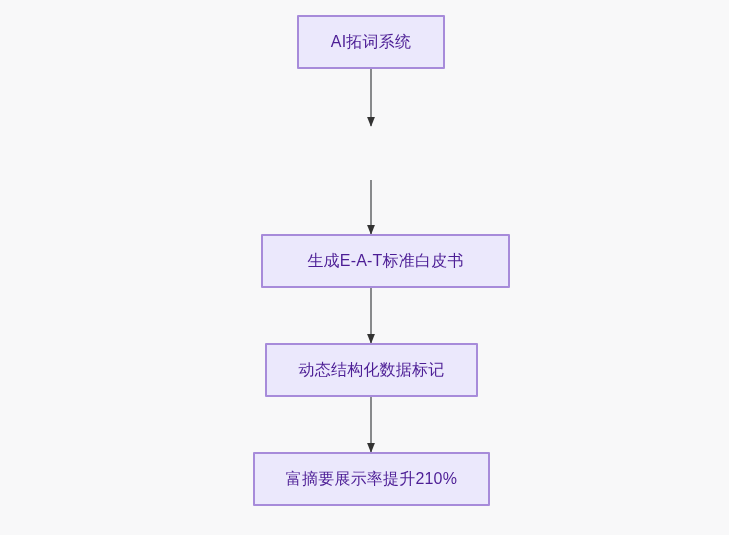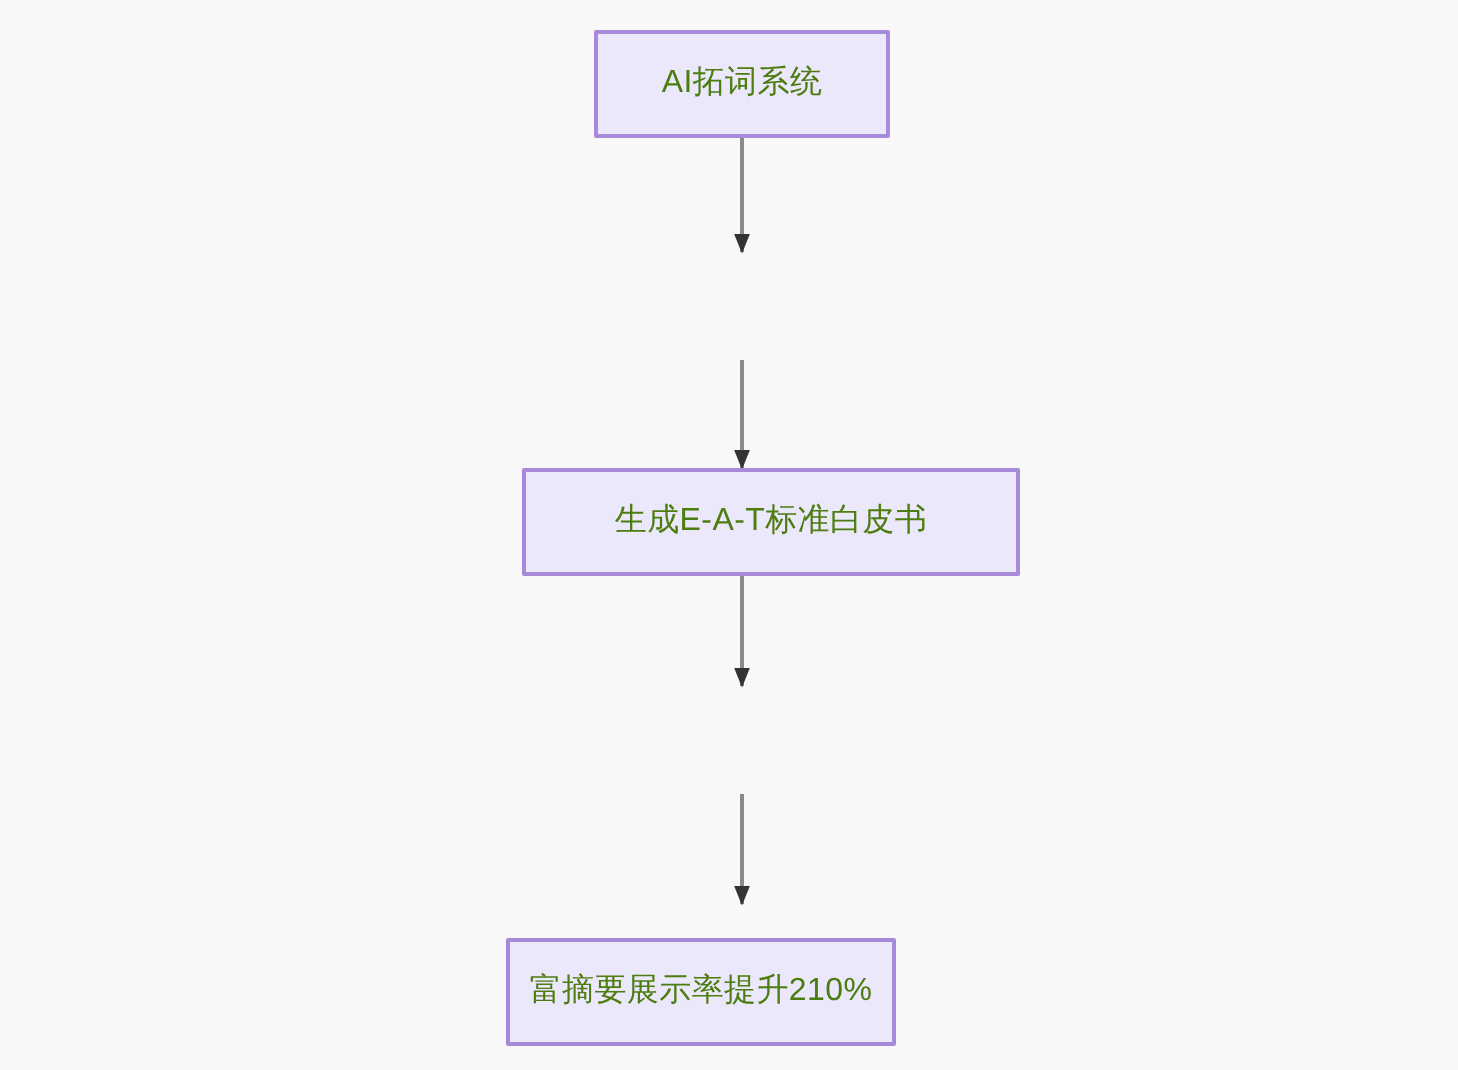"AI拓词系统" .node-label { color: #4d7c0f -> #4c1d95 }
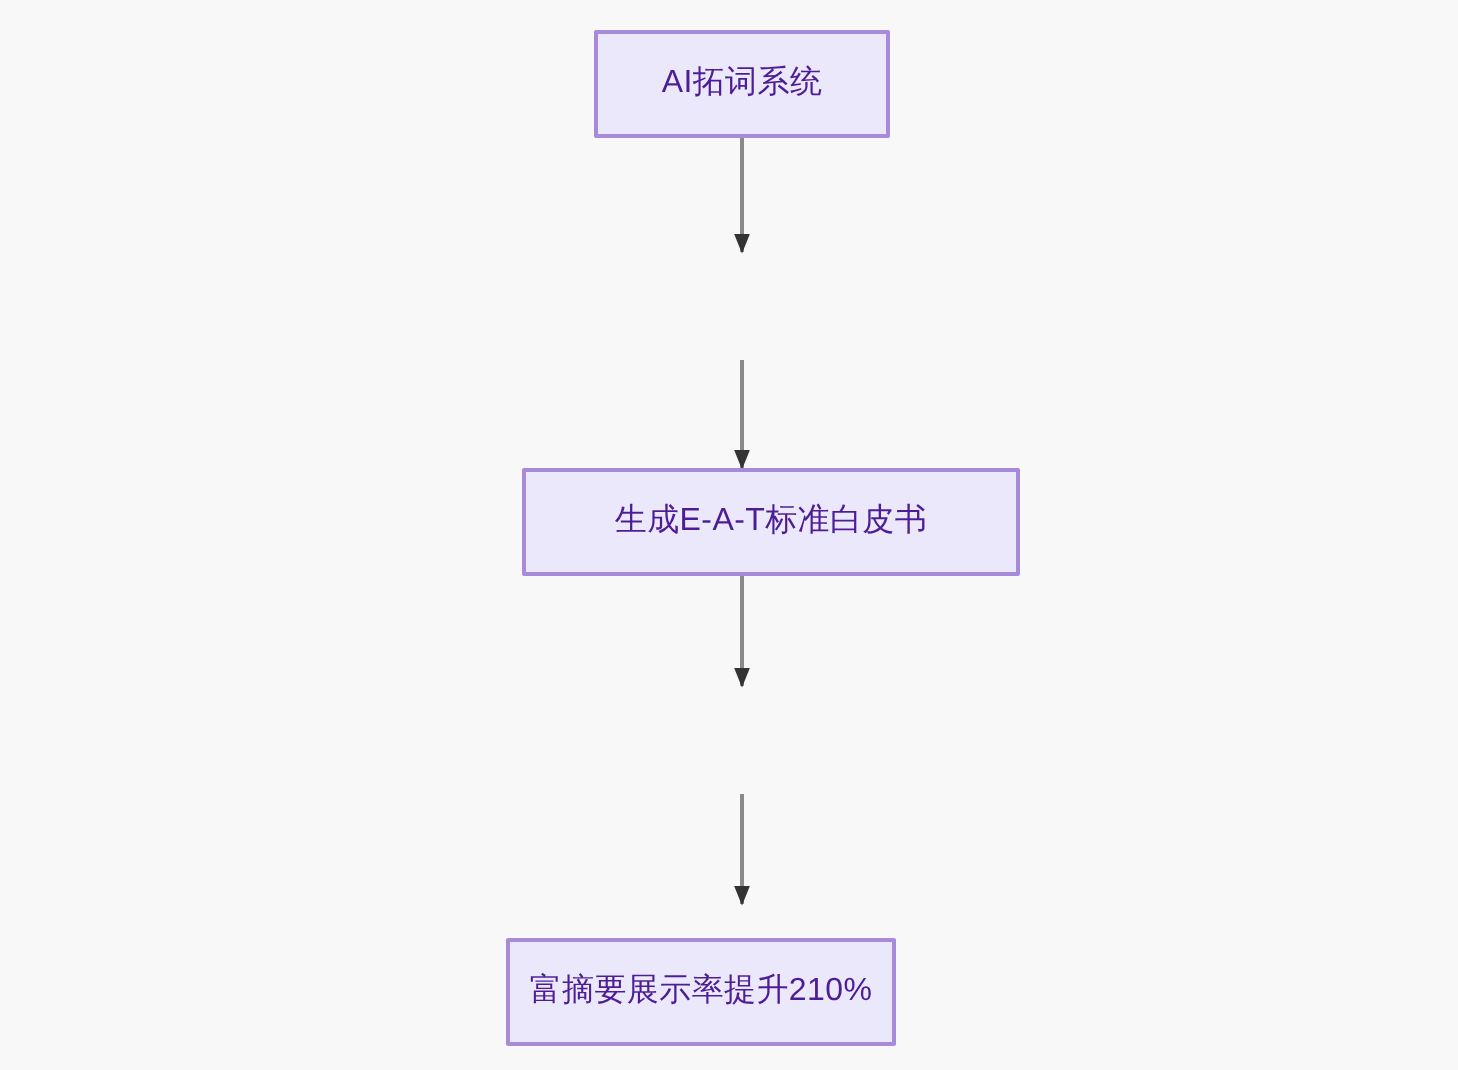"动态结构化数据标记" div.node { html: none -> <div> <span>动态结构化数据标记</span> </div> }
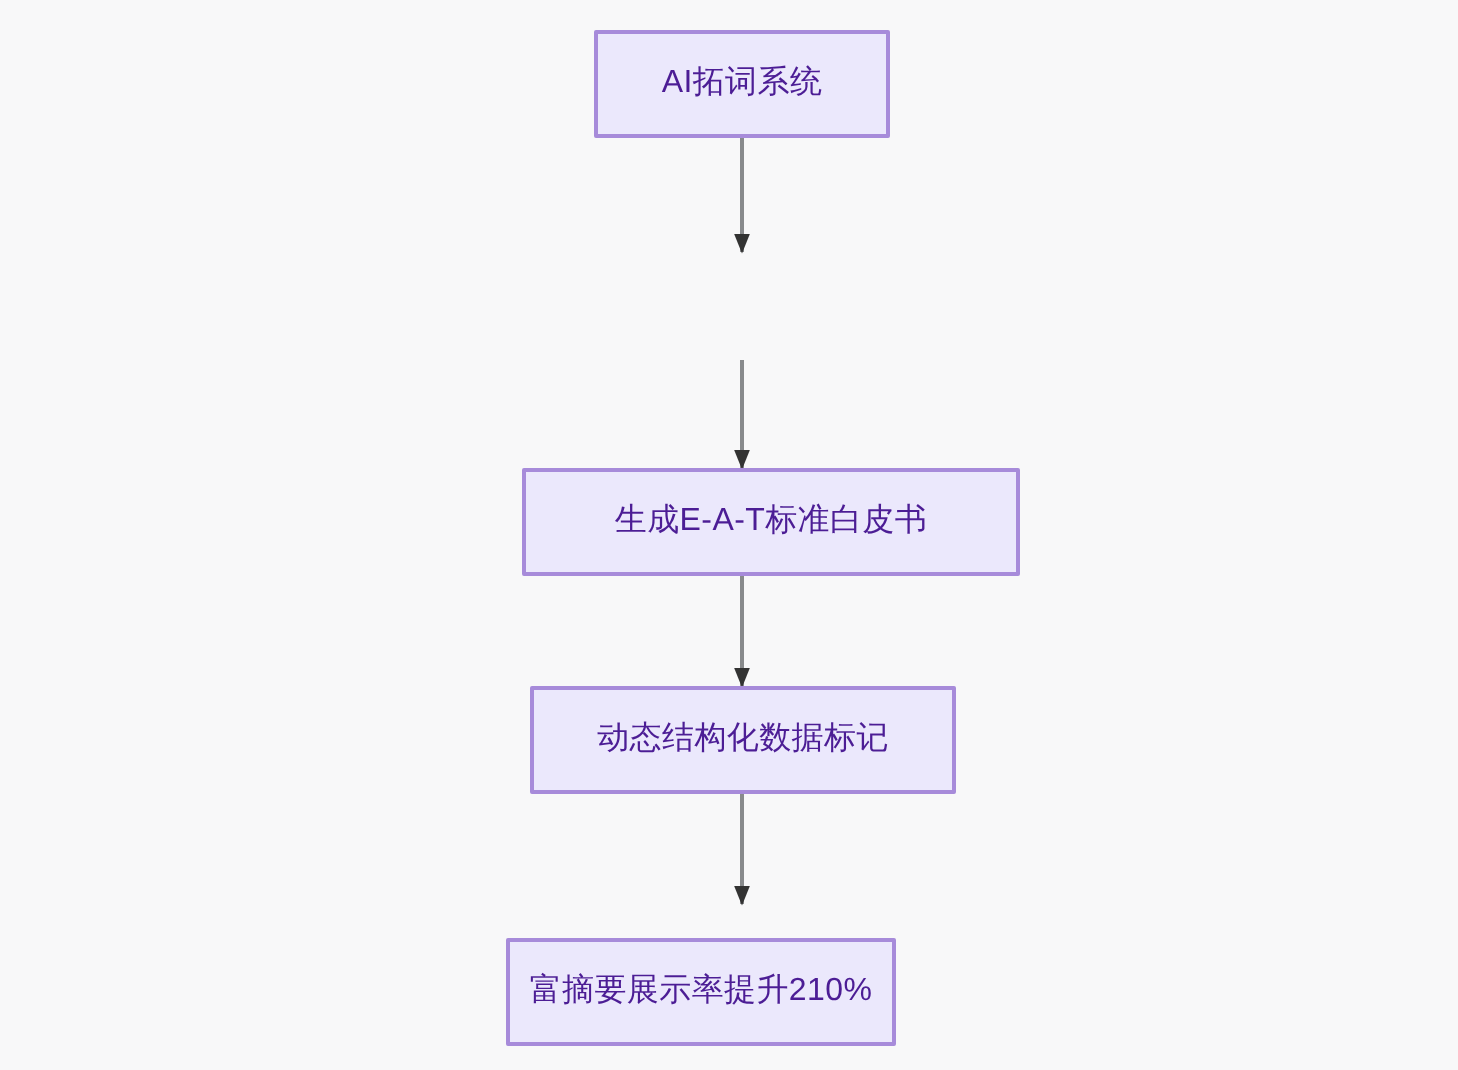"富摘要展示率提升210%" #node-4 { top: 469px -> 452px; width: 195px -> 237px }
